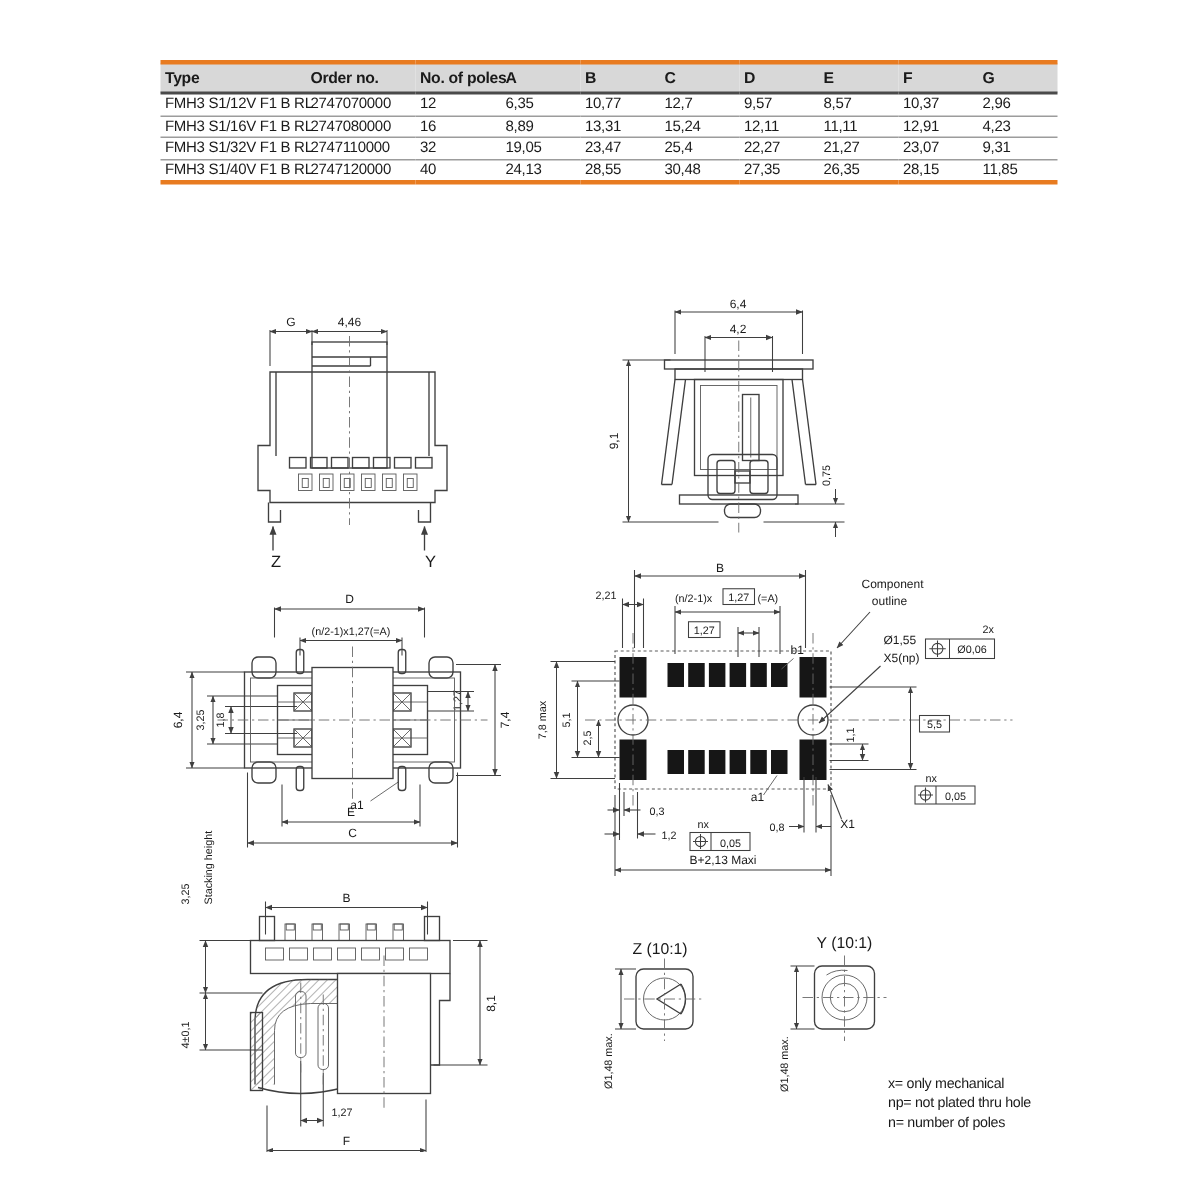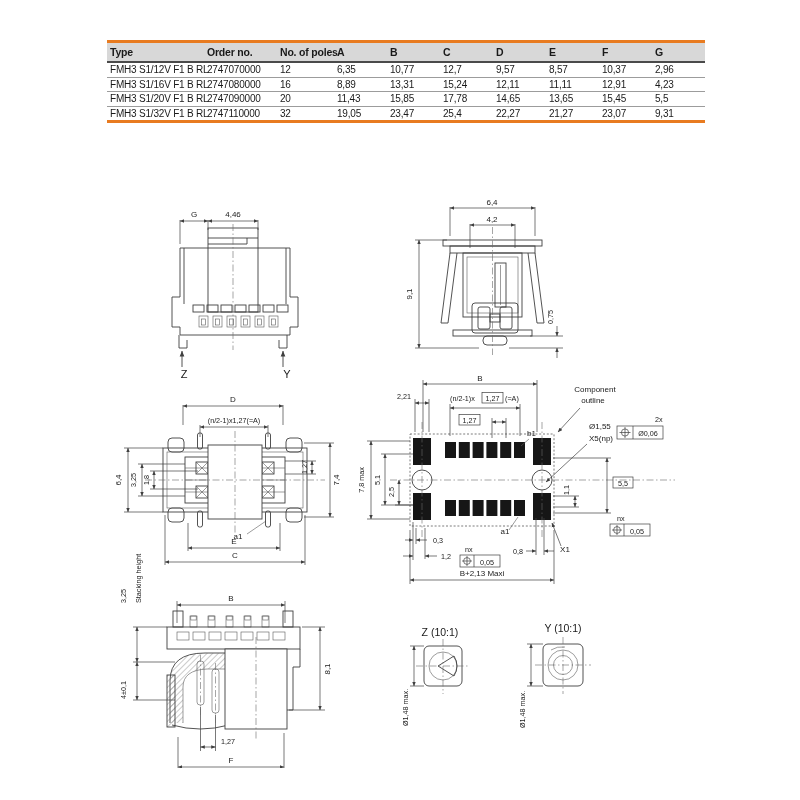"FMH3 S1/20V F1 B RL" tr { html: <tr> <td>FMH3 S1/20V F1 B RL</td> <td>2747090000</td> <td>20</td> <td>11,43</td> <td>15,85</td> <td>17,78</td> <td>14,65</td> <td>13,65</td> <td>15,45</td> <td>5,5</td> </tr> -> none }
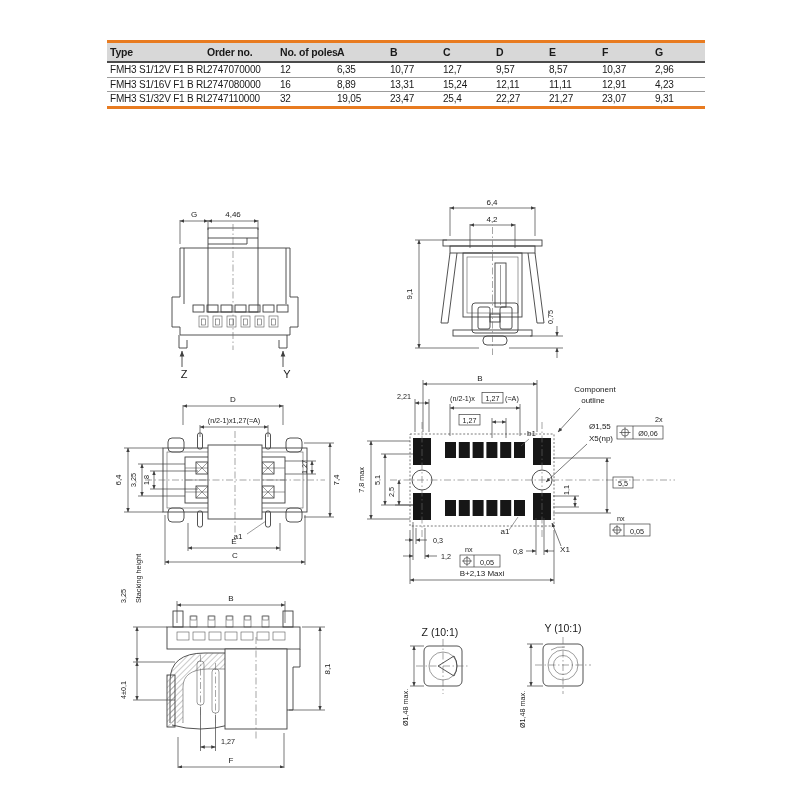"FMH3 S1/40V F1 B RL" tr { html: none -> <tr> <td>FMH3 S1/40V F1 B RL</td> <td>2747120000</td> <td>40</td> <td>24,13</td> <td>28,55</td> <td>30,48</td> <td>27,35</td> <td>26,35</td> <td>28,15</td> <td>11,85</td> </tr> }
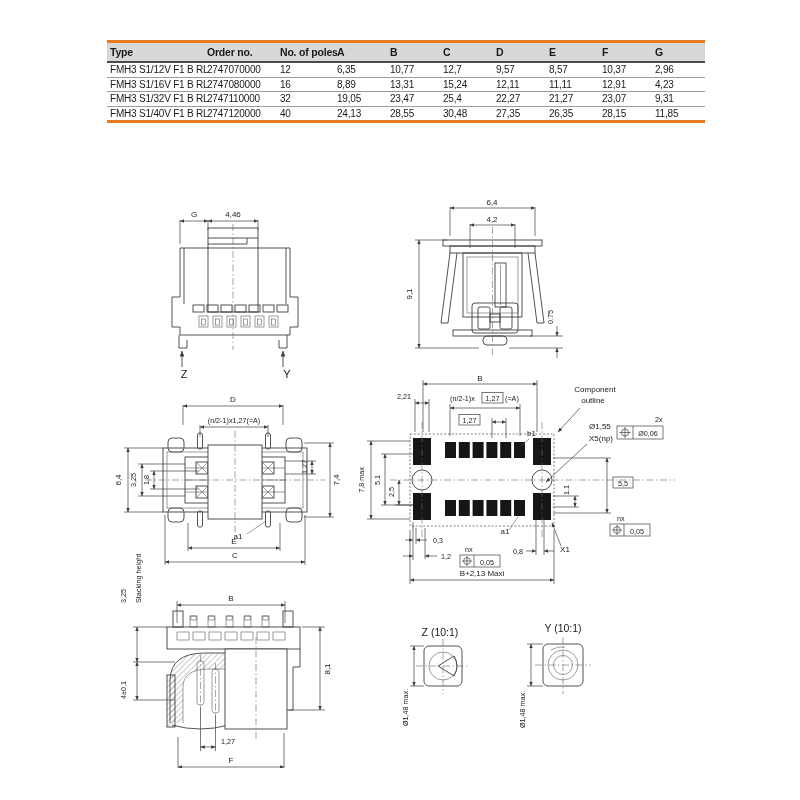"x= only mechanical" div.footnotes { html: none -> <div> <div>x= only mechanical</div> <div>np= not plated thru hole</div> <div>n= number of poles</div> </div> }
